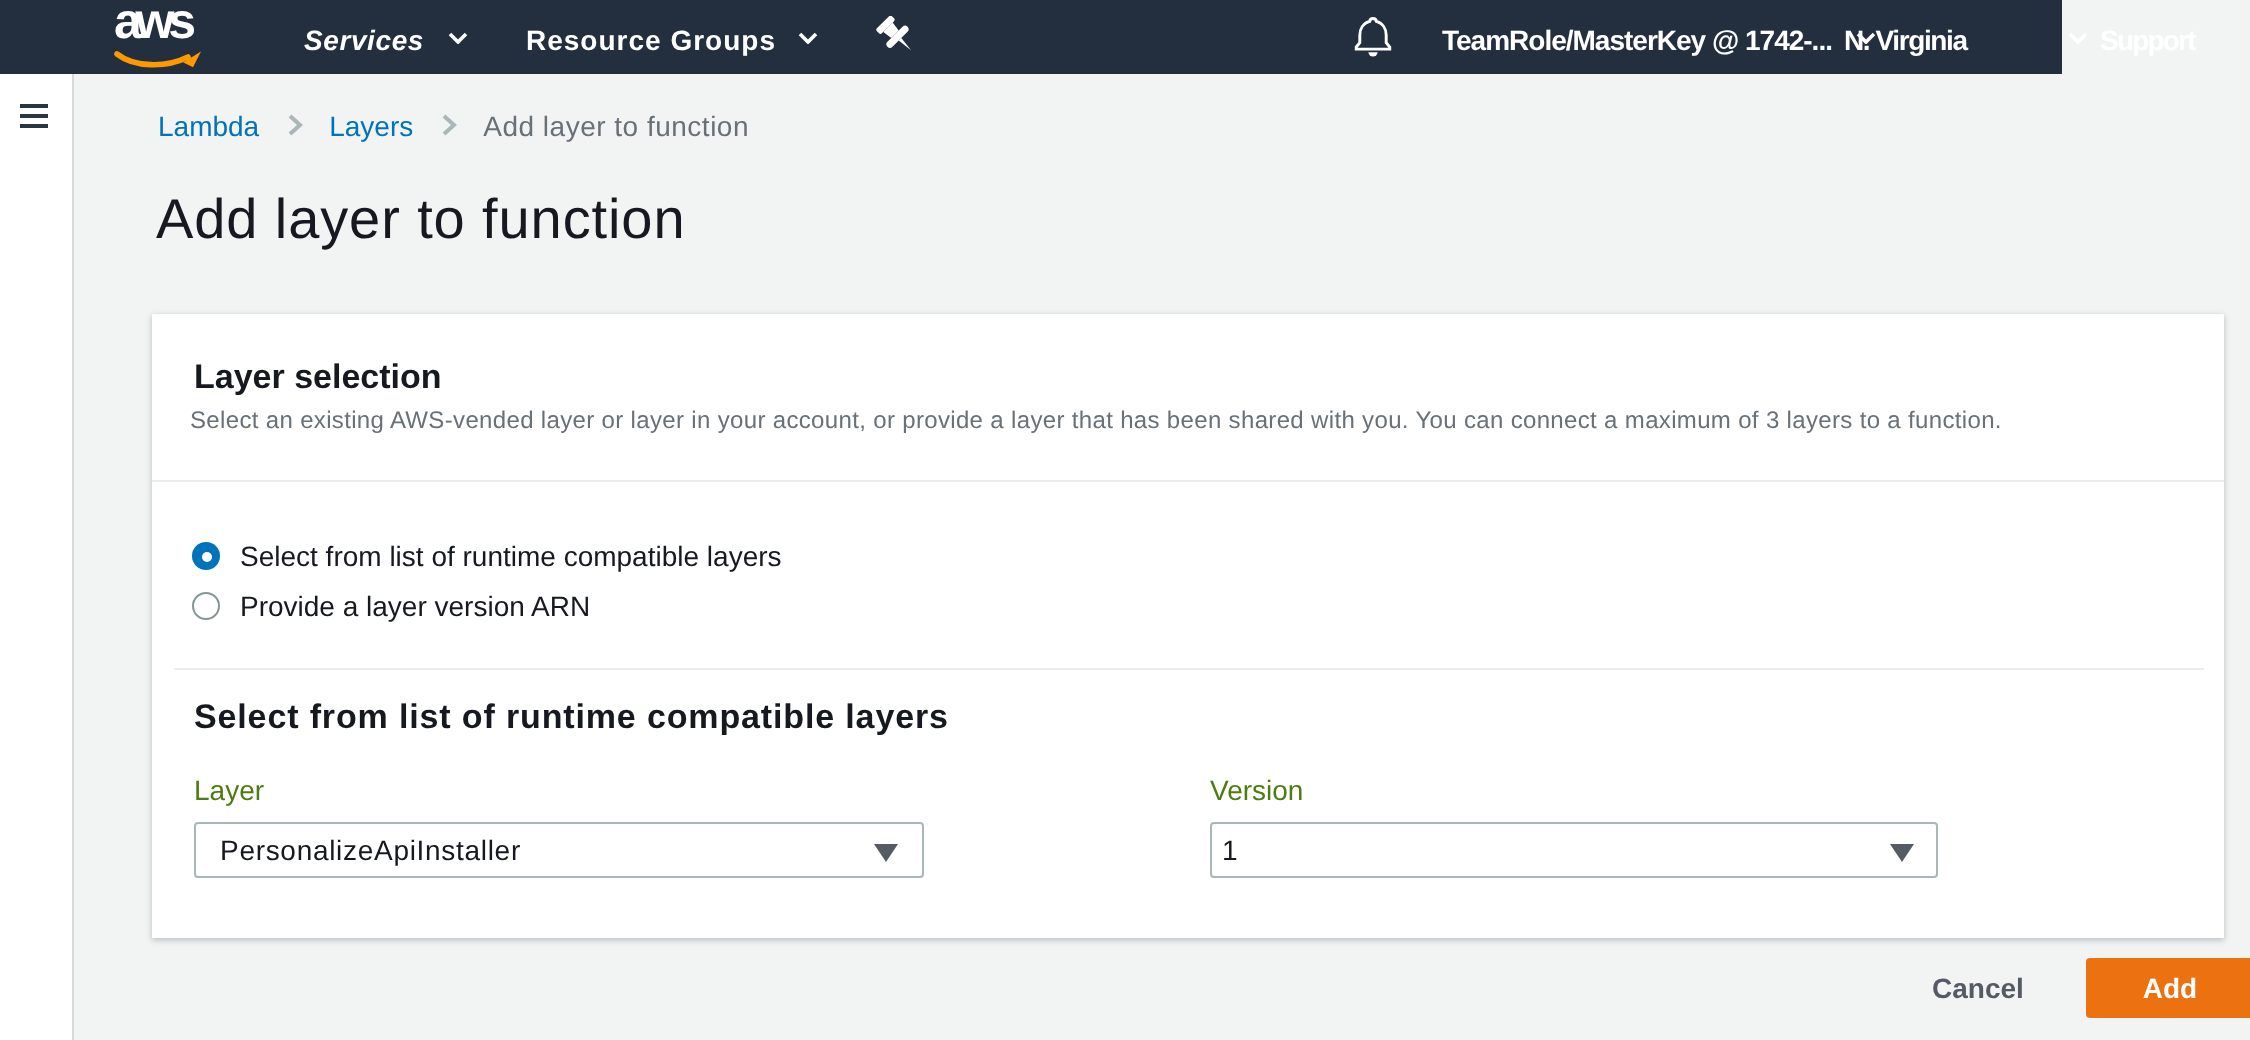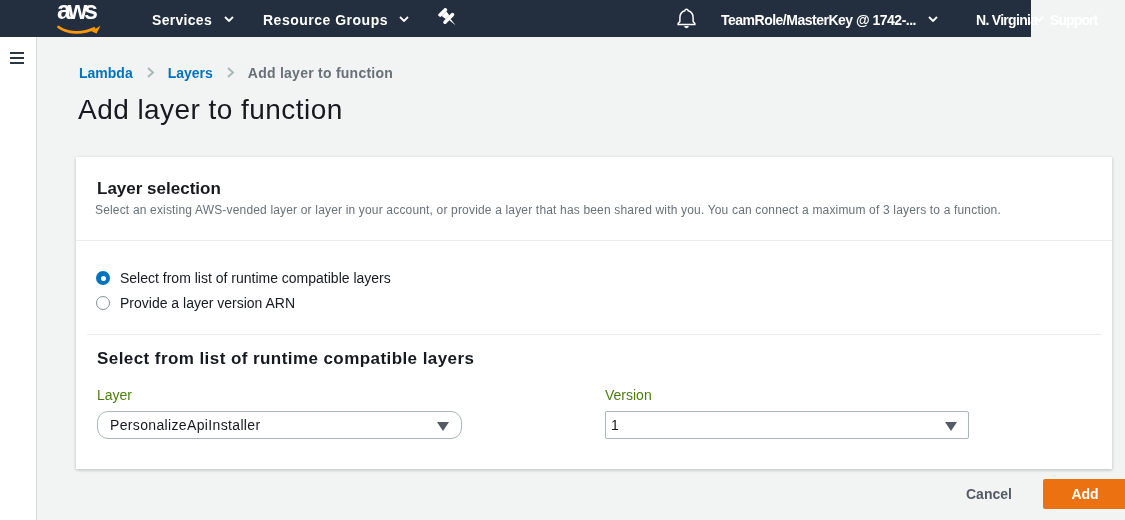"Services" div.nav-item { font-style: none -> italic }
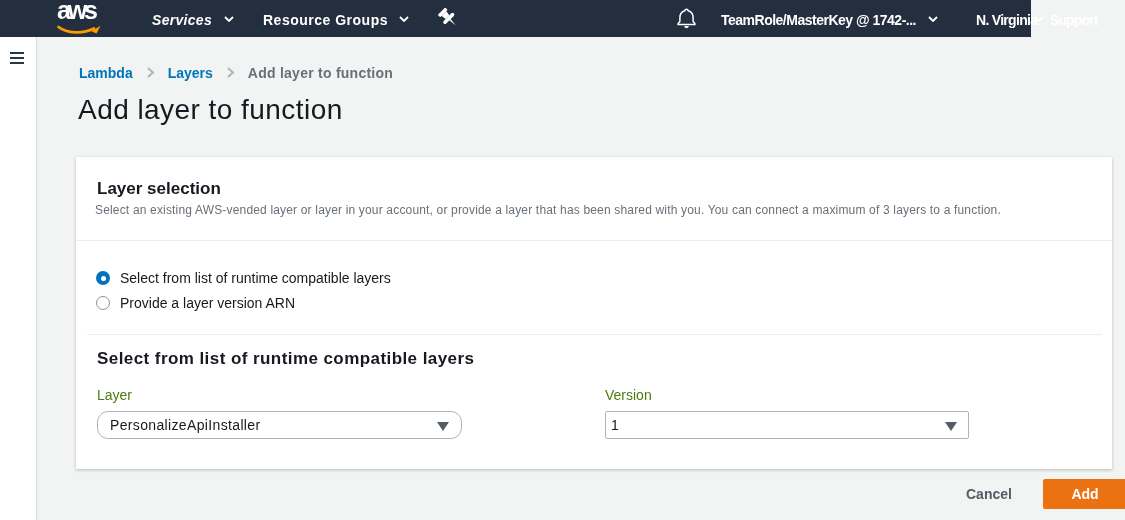"N. Virginia" div.nav-item { left: 976px -> 922px }
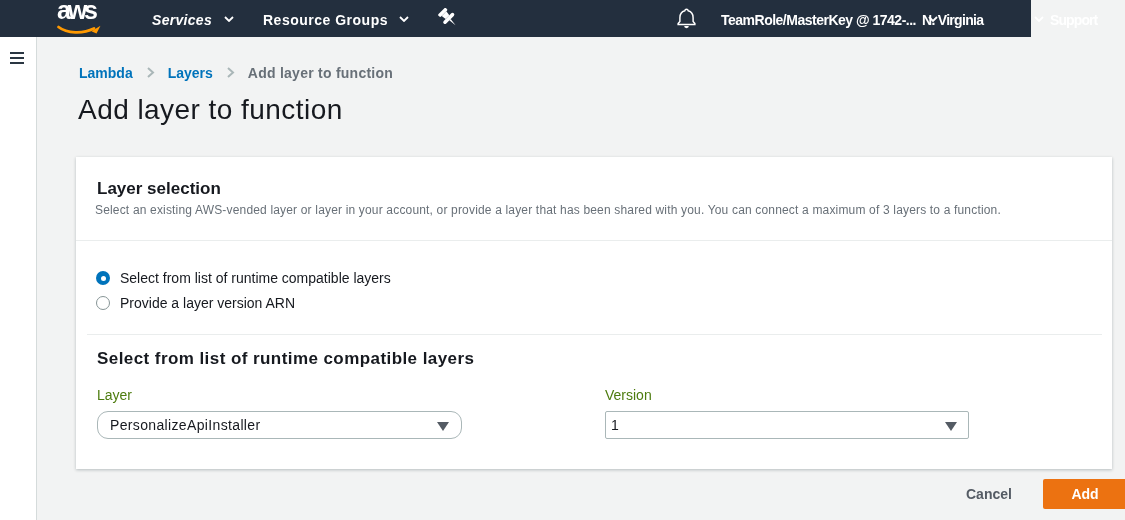"Lambda Layers Add layer to" .crumb { font-weight: bold -> none; top: 65px -> 55px }
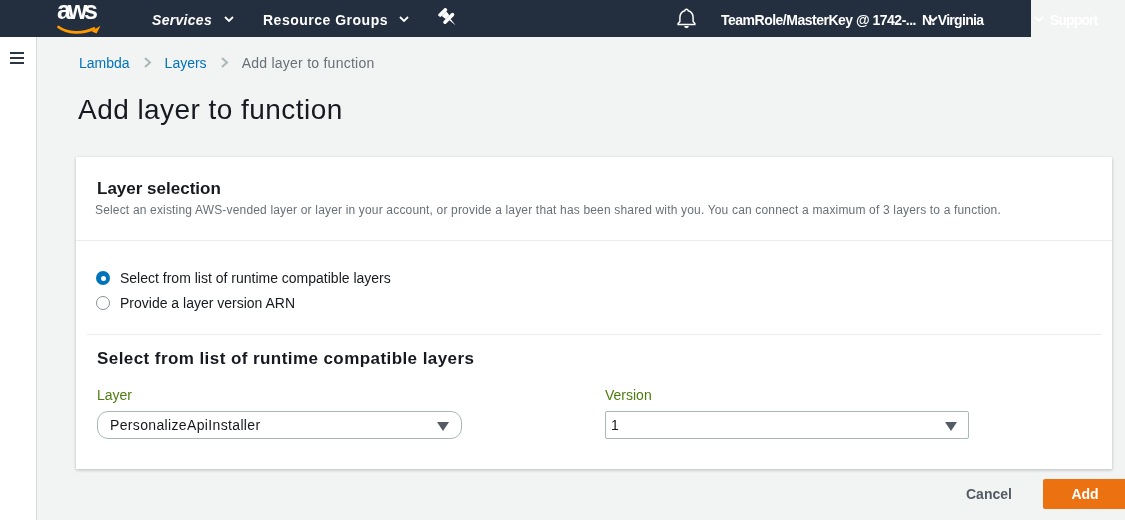"PersonalizeApiInstaller" div.select { border-radius: 11px -> none }
